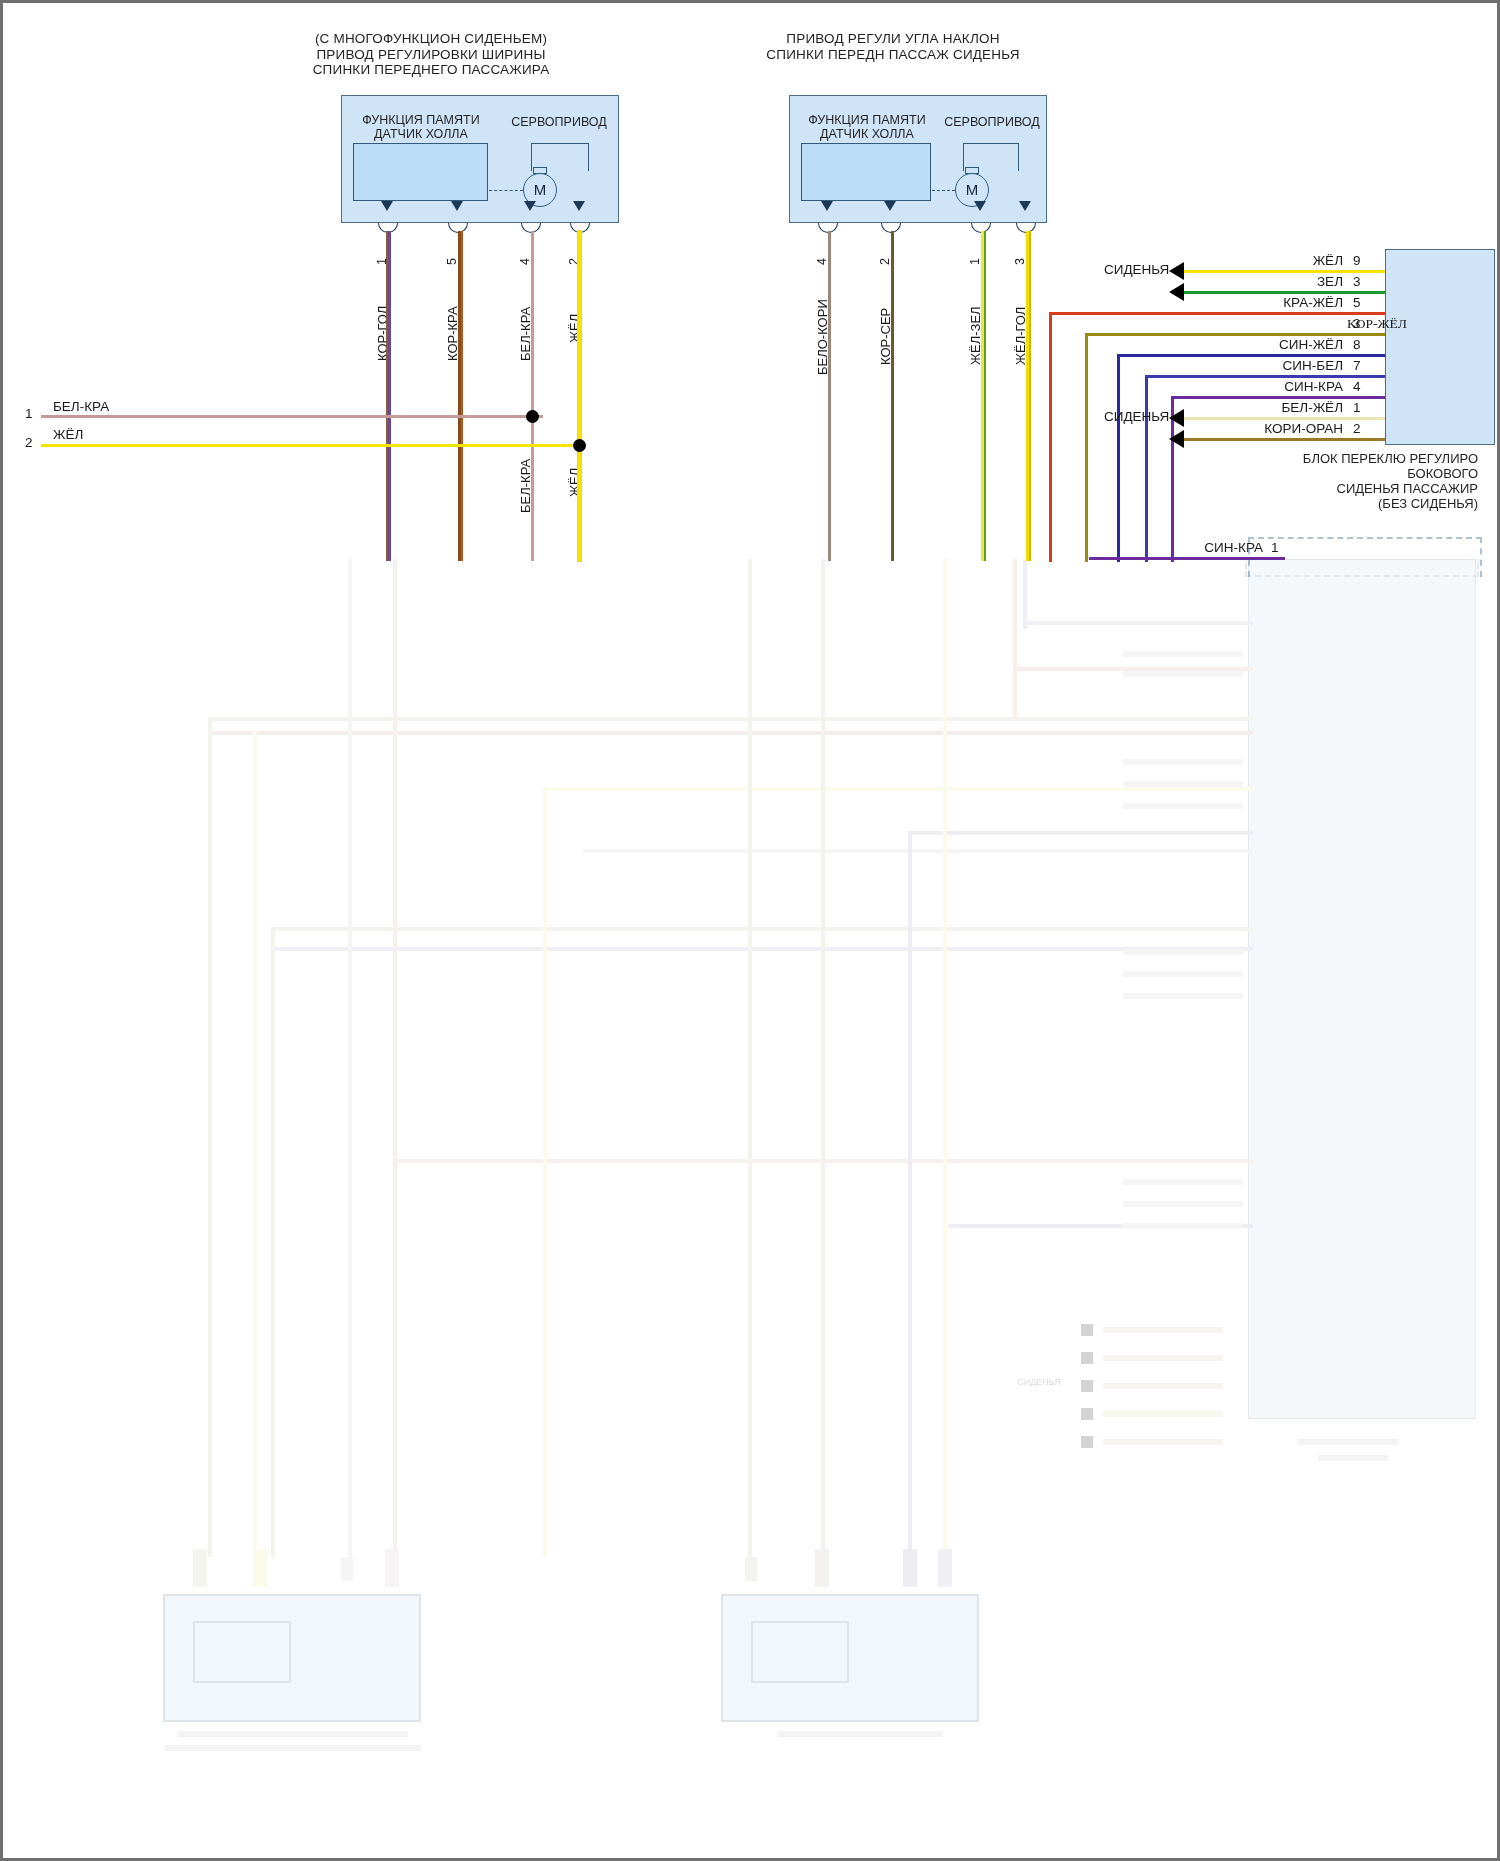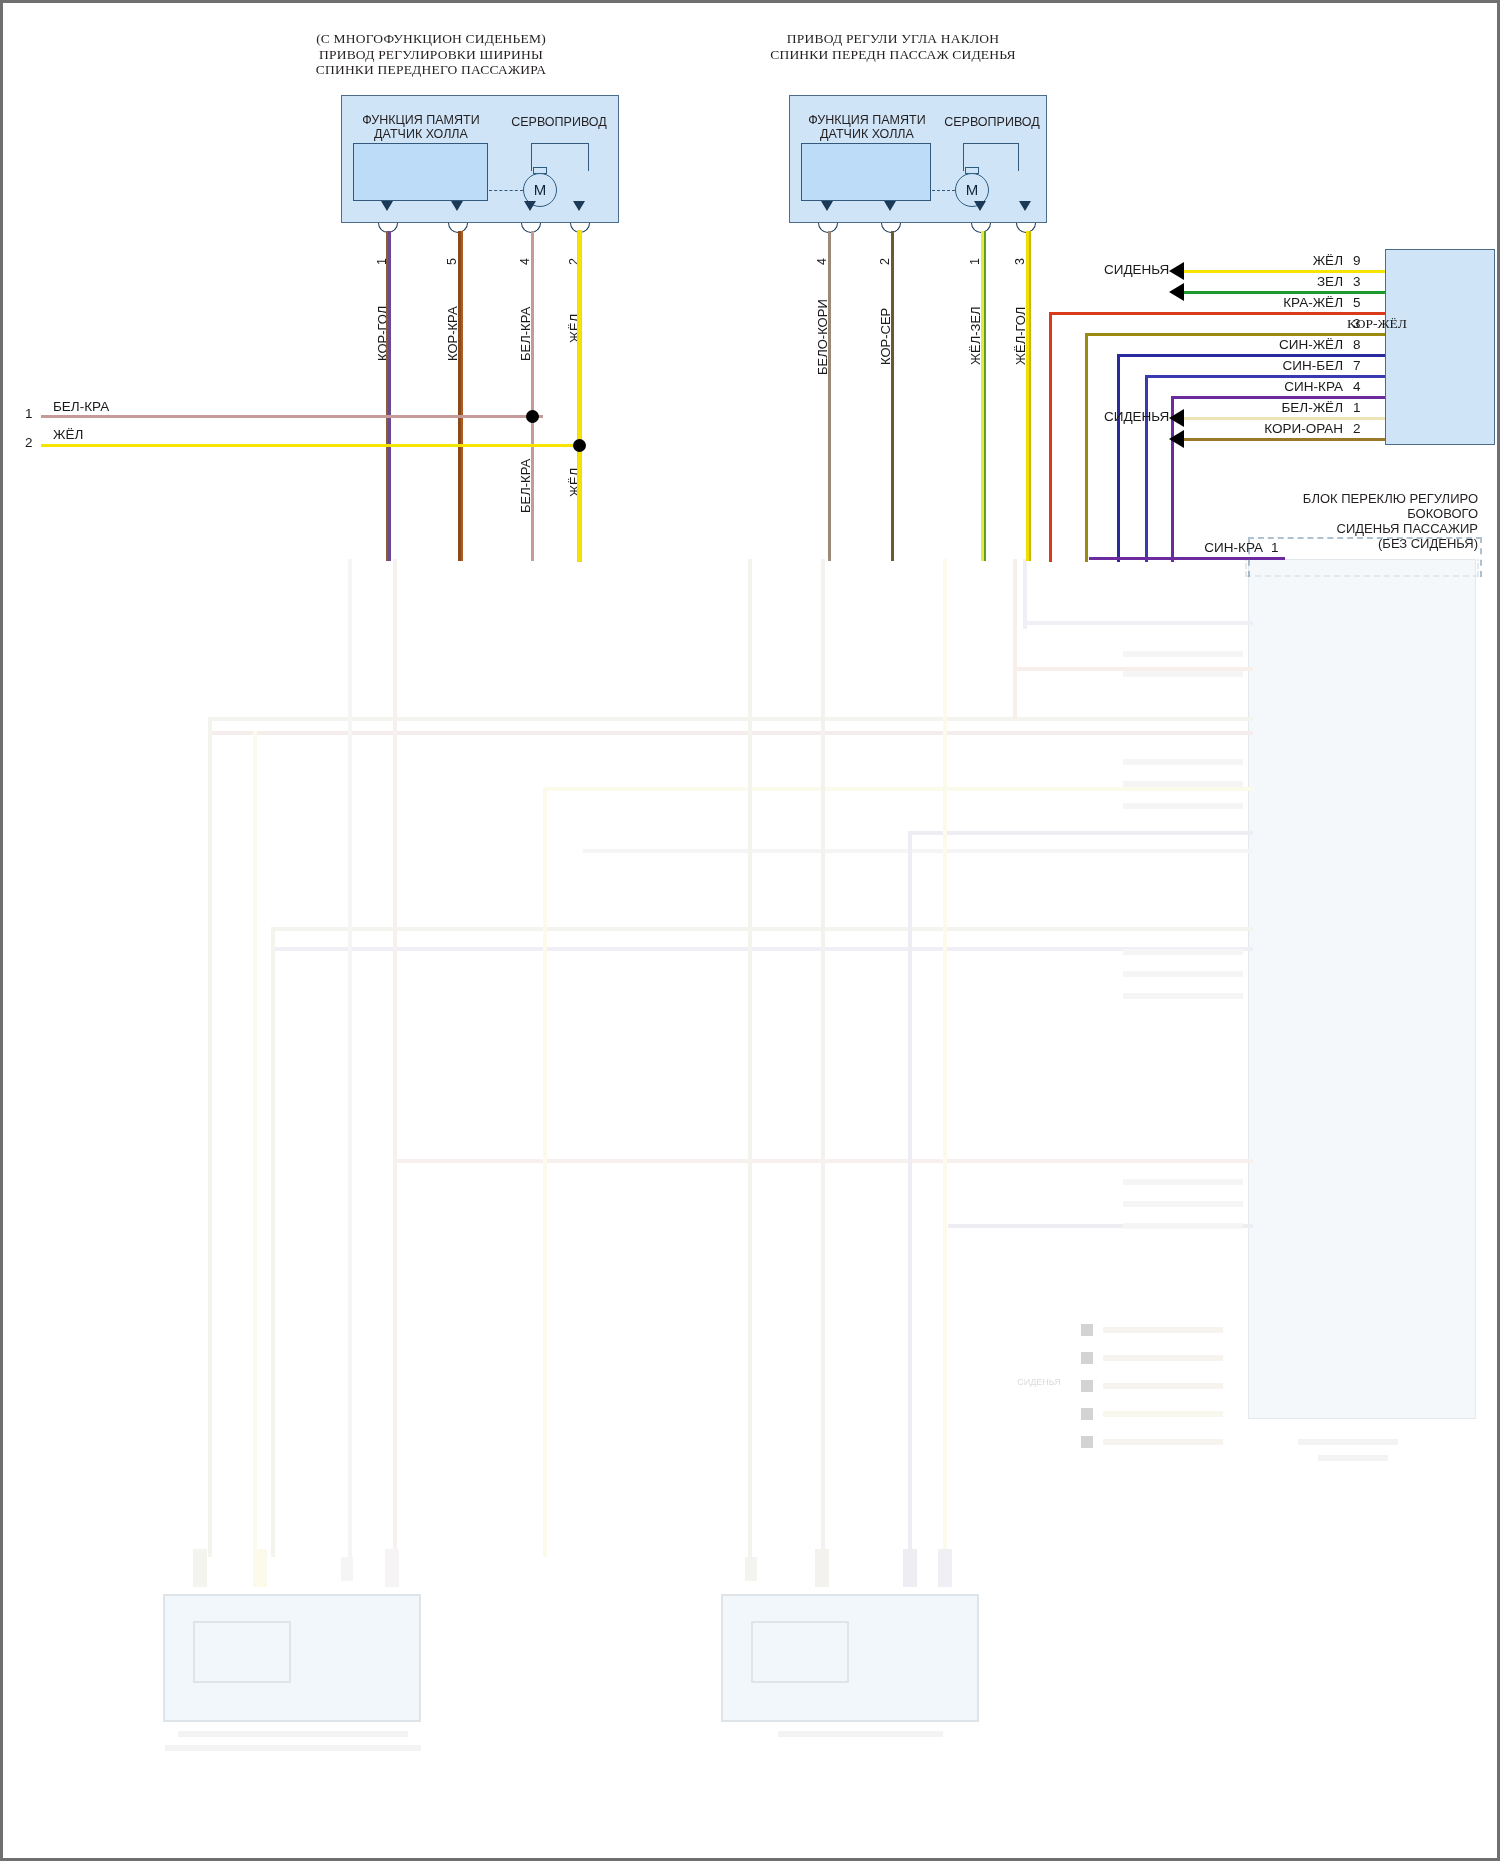"(С МНОГОФУНКЦИОН СИДЕНЬЕМ)" .ttl { font-family: Liberation Serif, serif -> none }
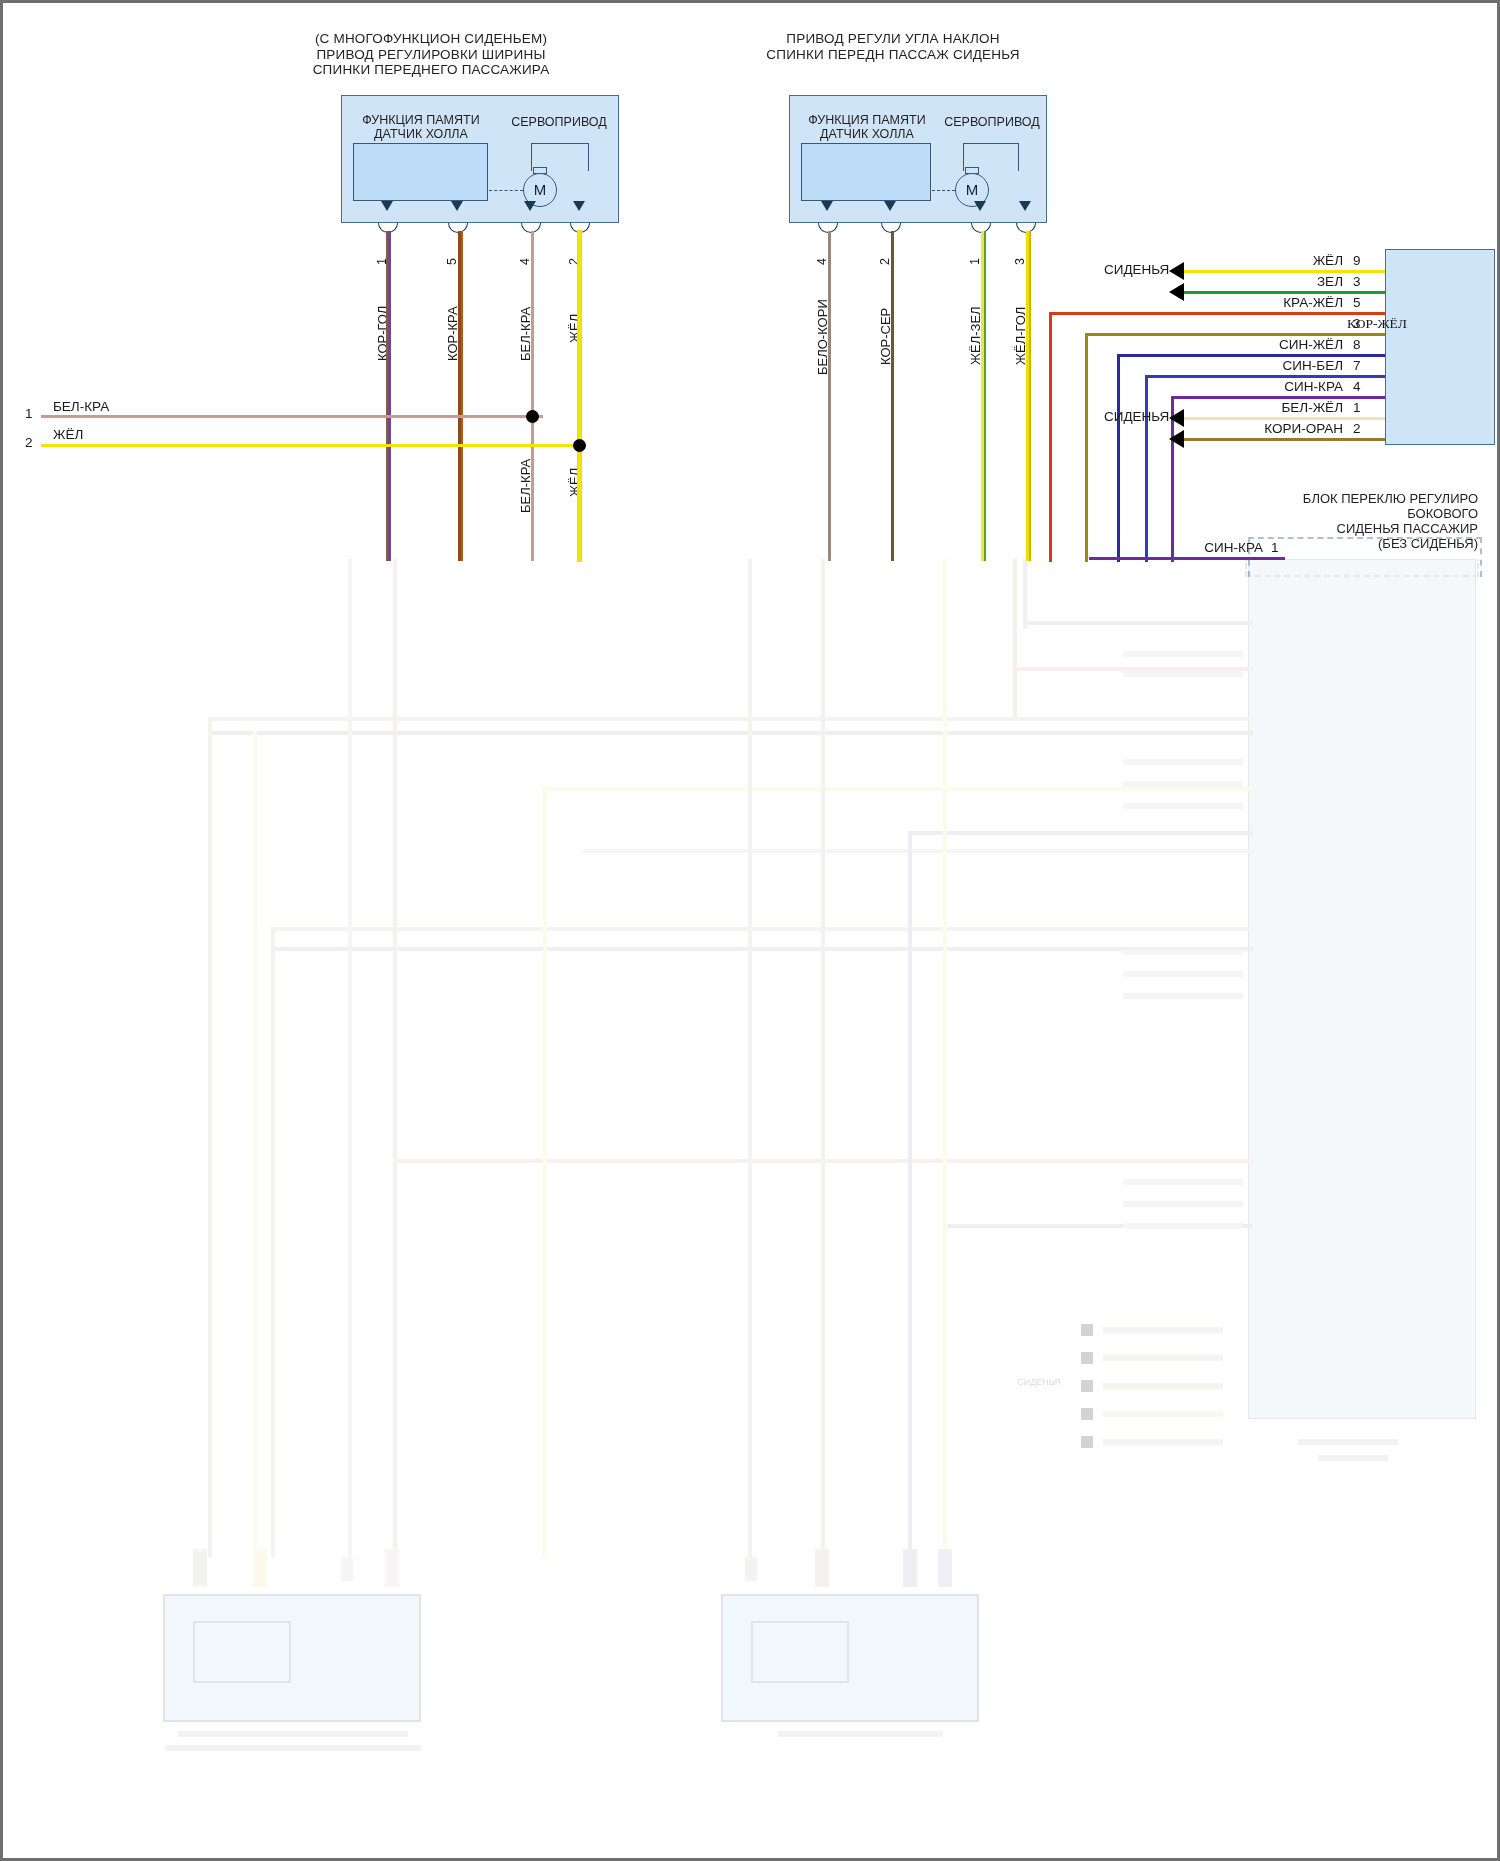"БЛОК ПЕРЕКЛЮ РЕГУЛИРО" .conn-caption { margin-top: 40px -> none }
